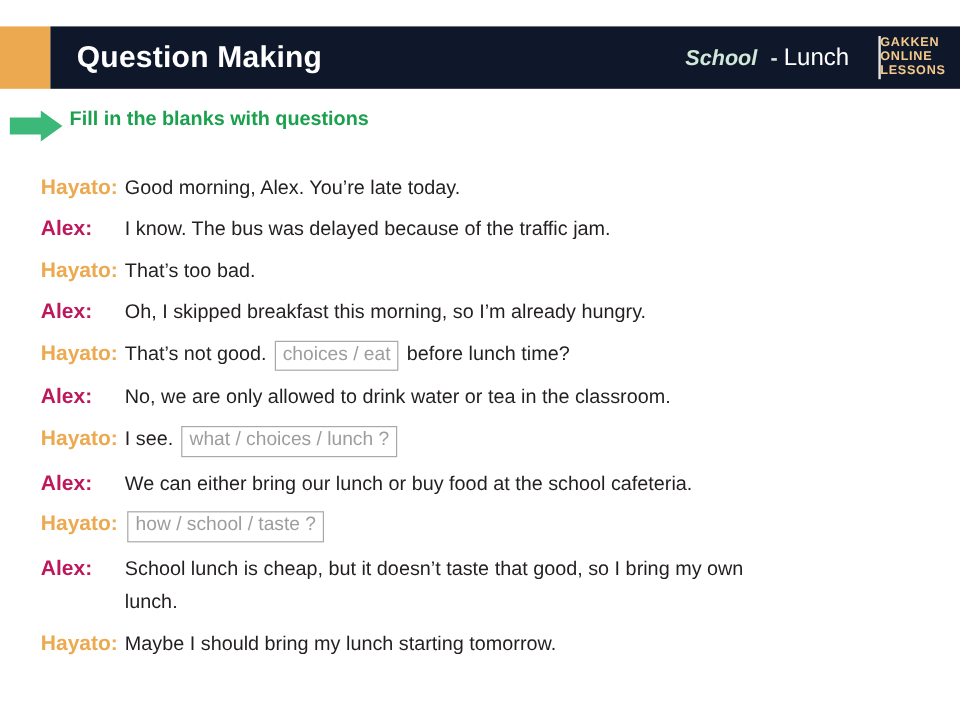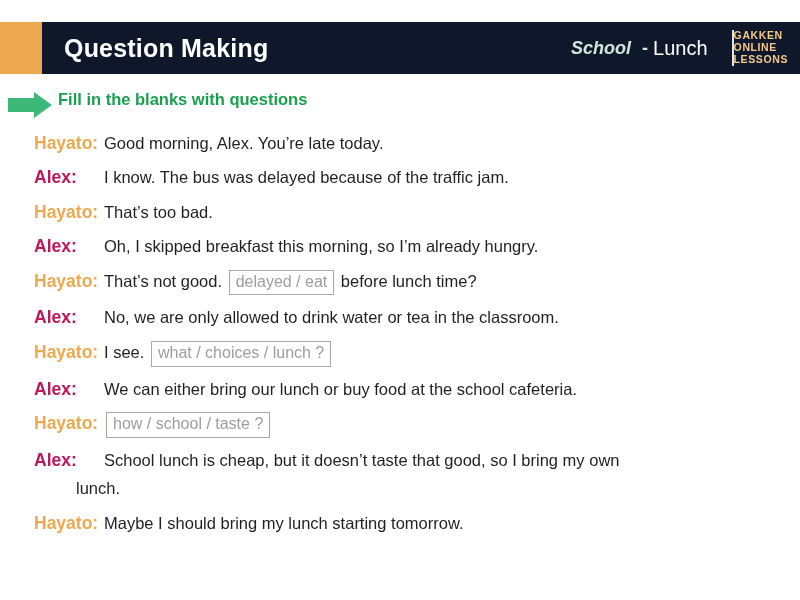"Hayato:" .dialogue { top: 132px -> 146px }
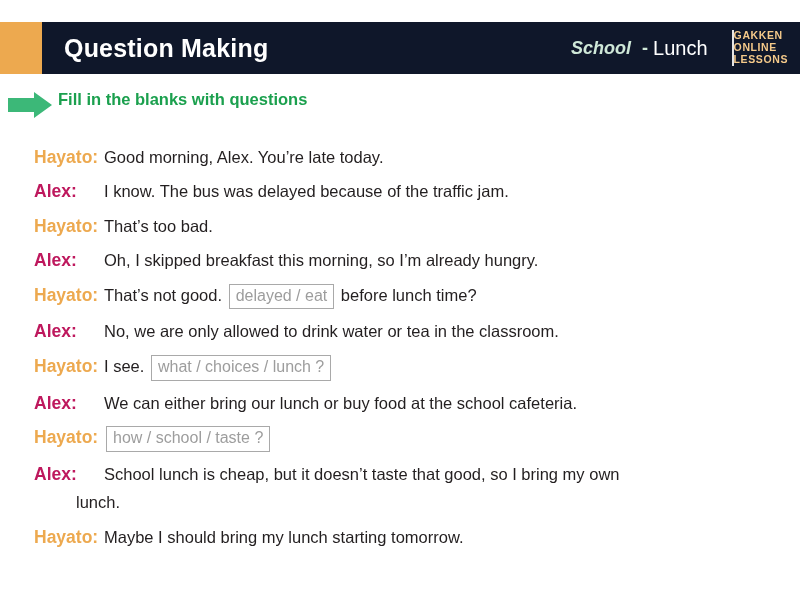"delayed / eat" span.blank { text: delayed -> choices }
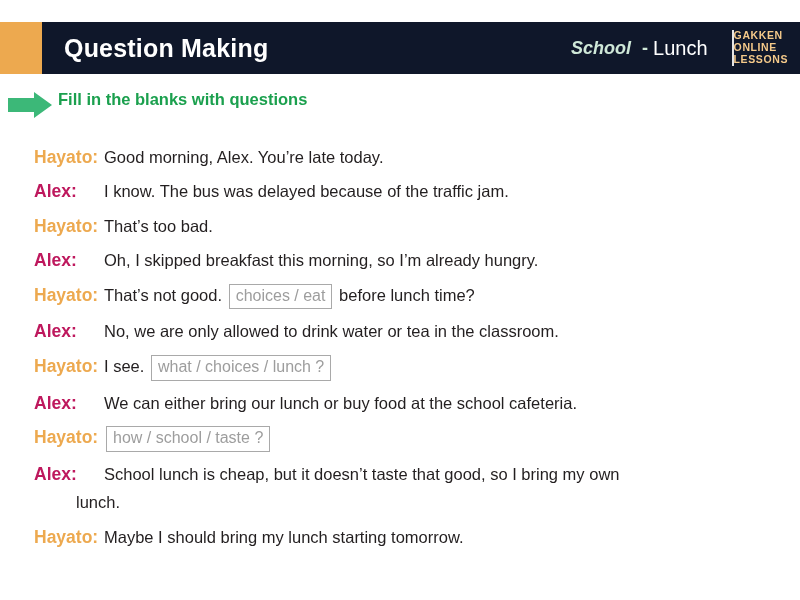"lunch." .continuation { margin-left: 42px -> 70px }
